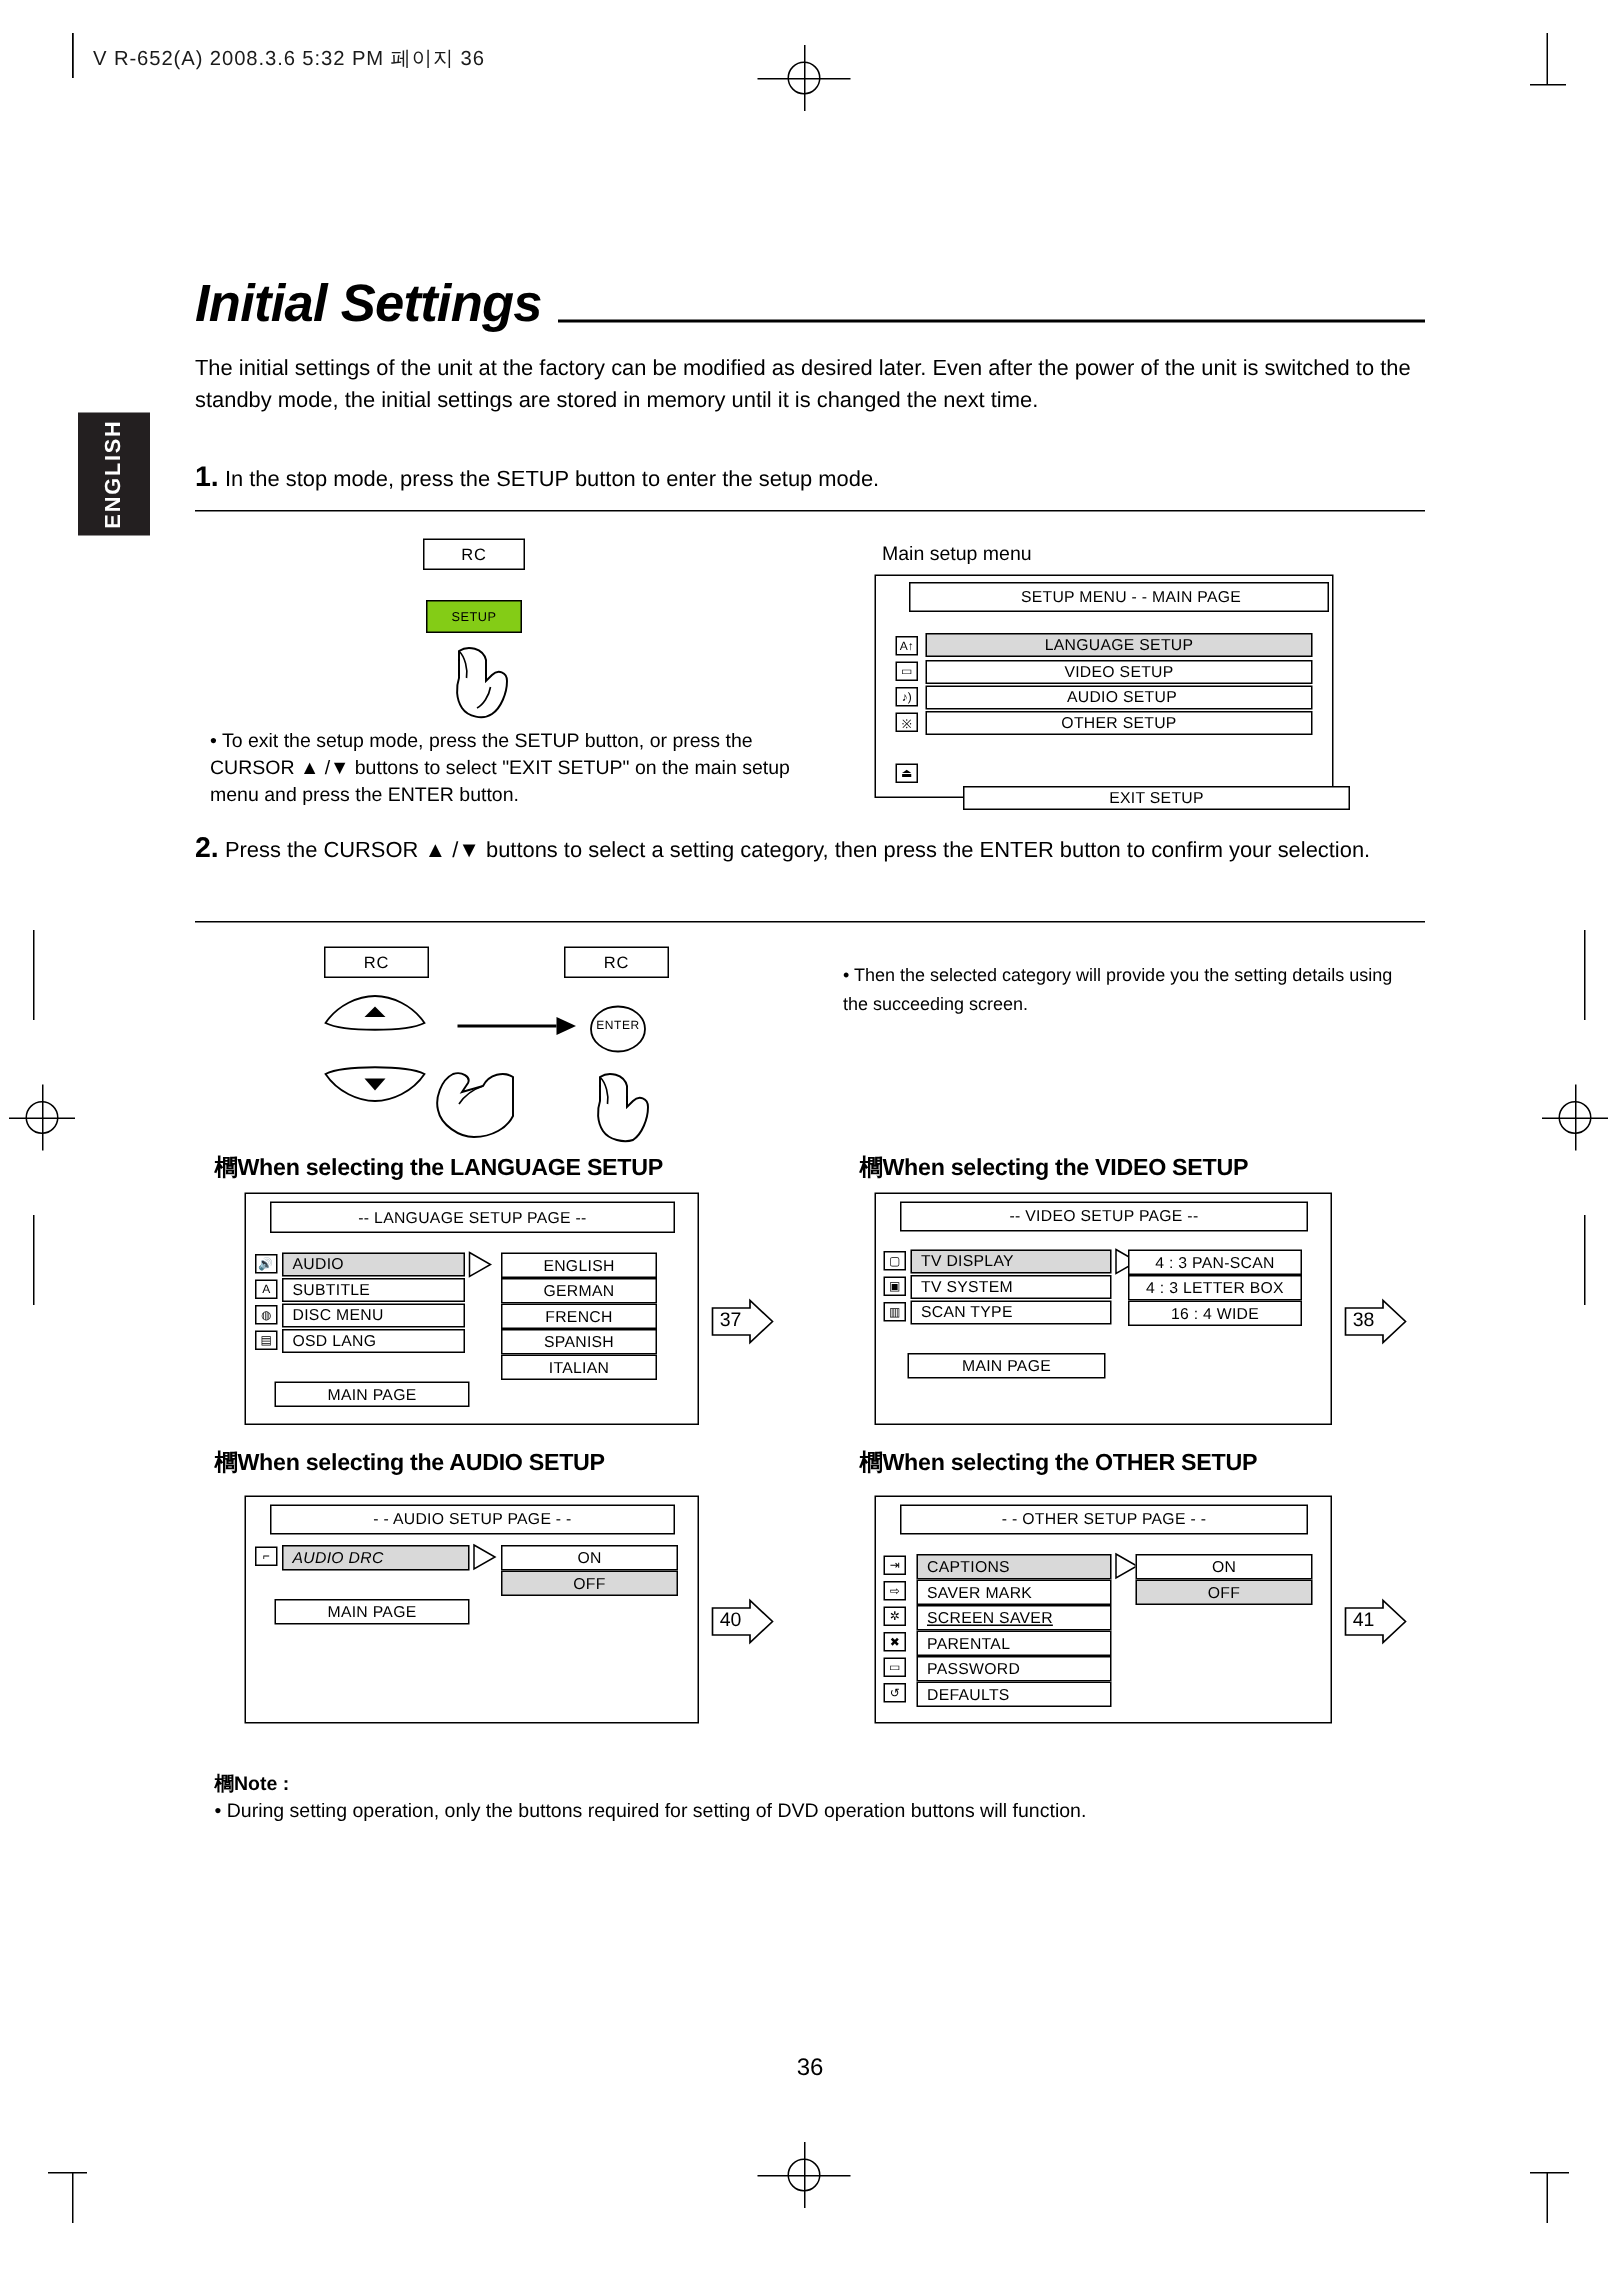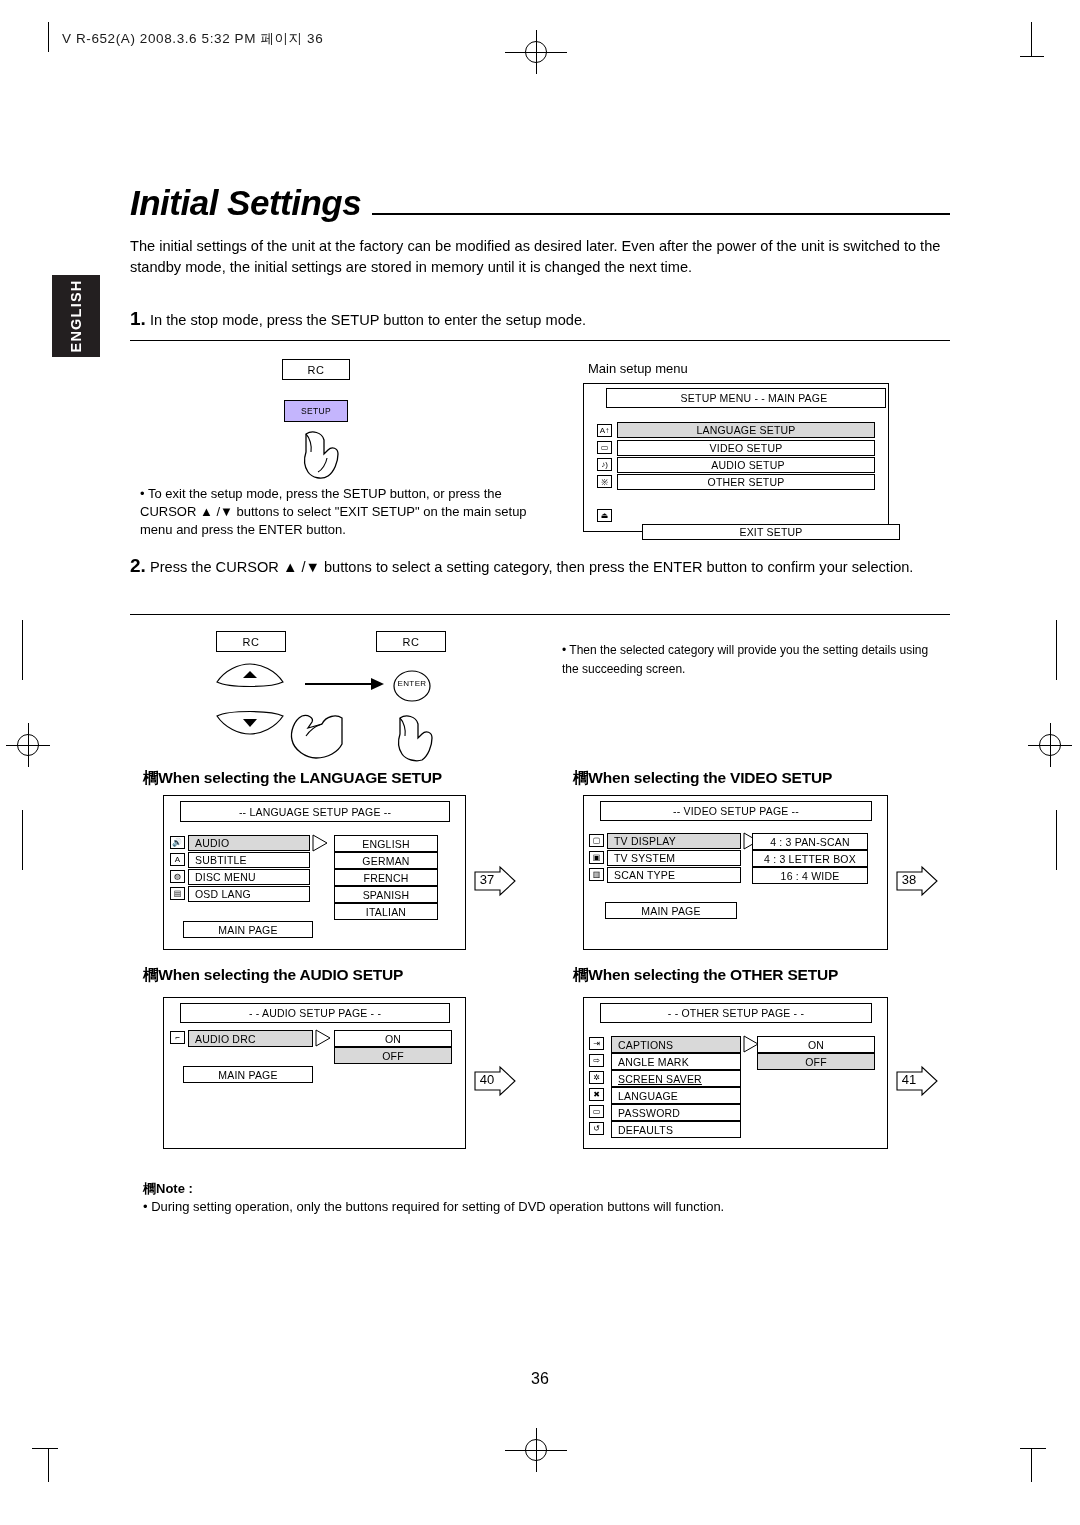"SETUP" .setupbtn { background: #c4b5fd -> #84cc16 }
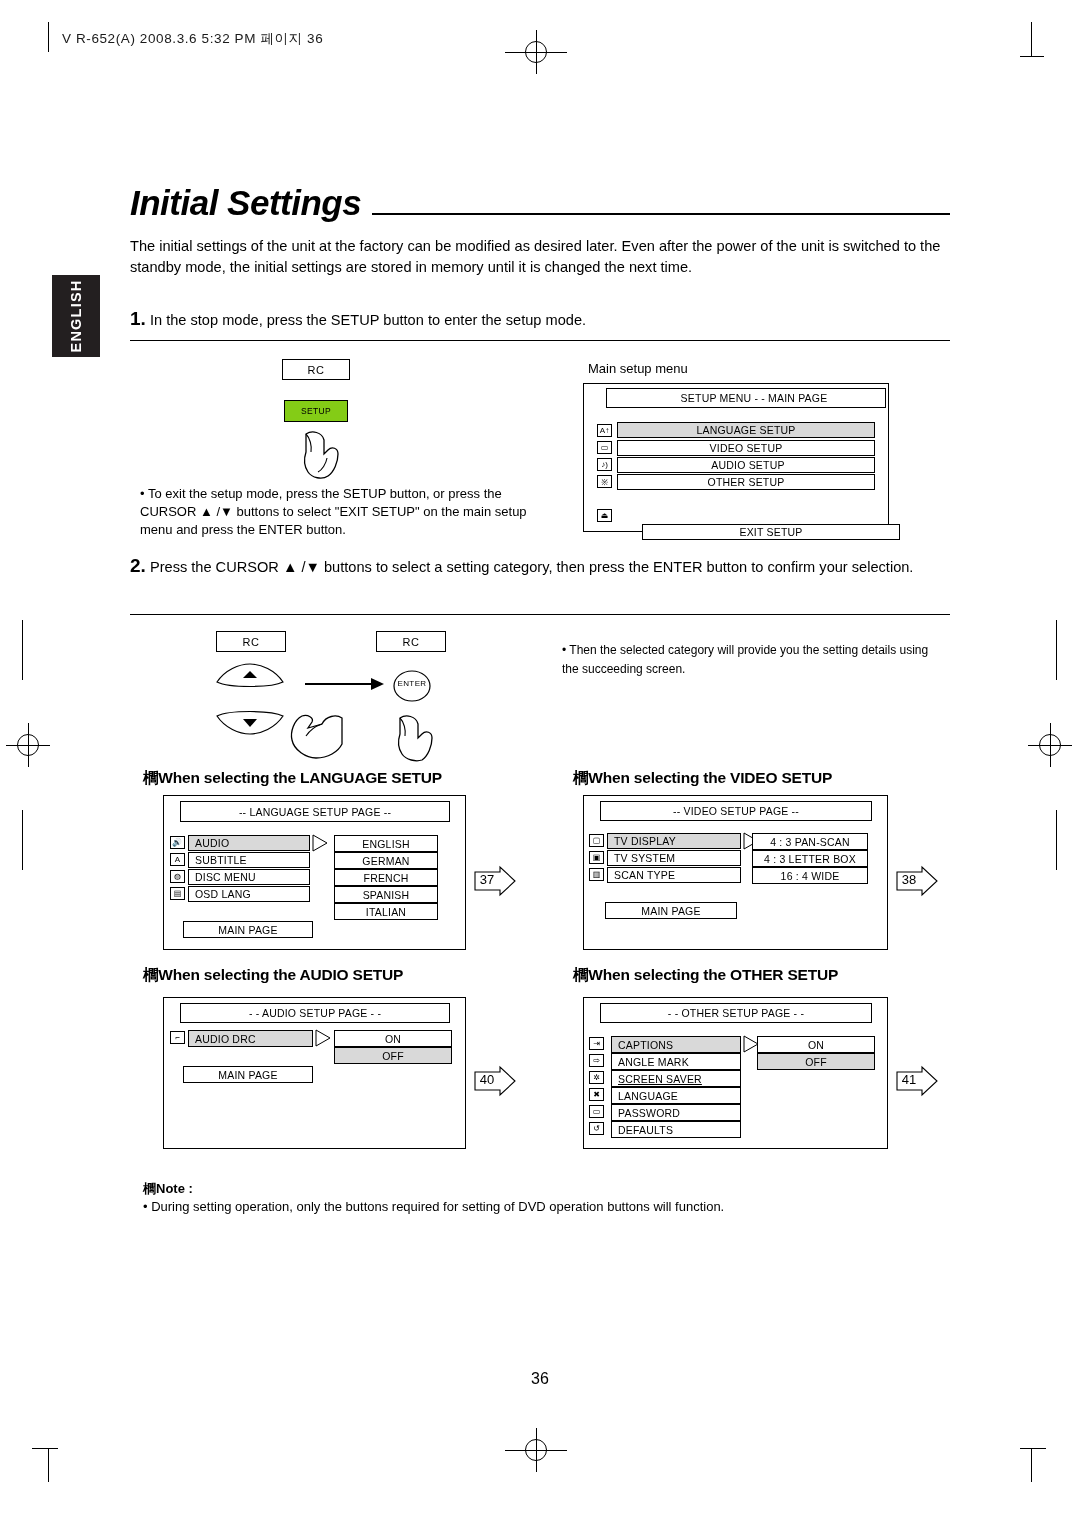"AUDIO DRC" div.mitem { font-style: none -> italic }
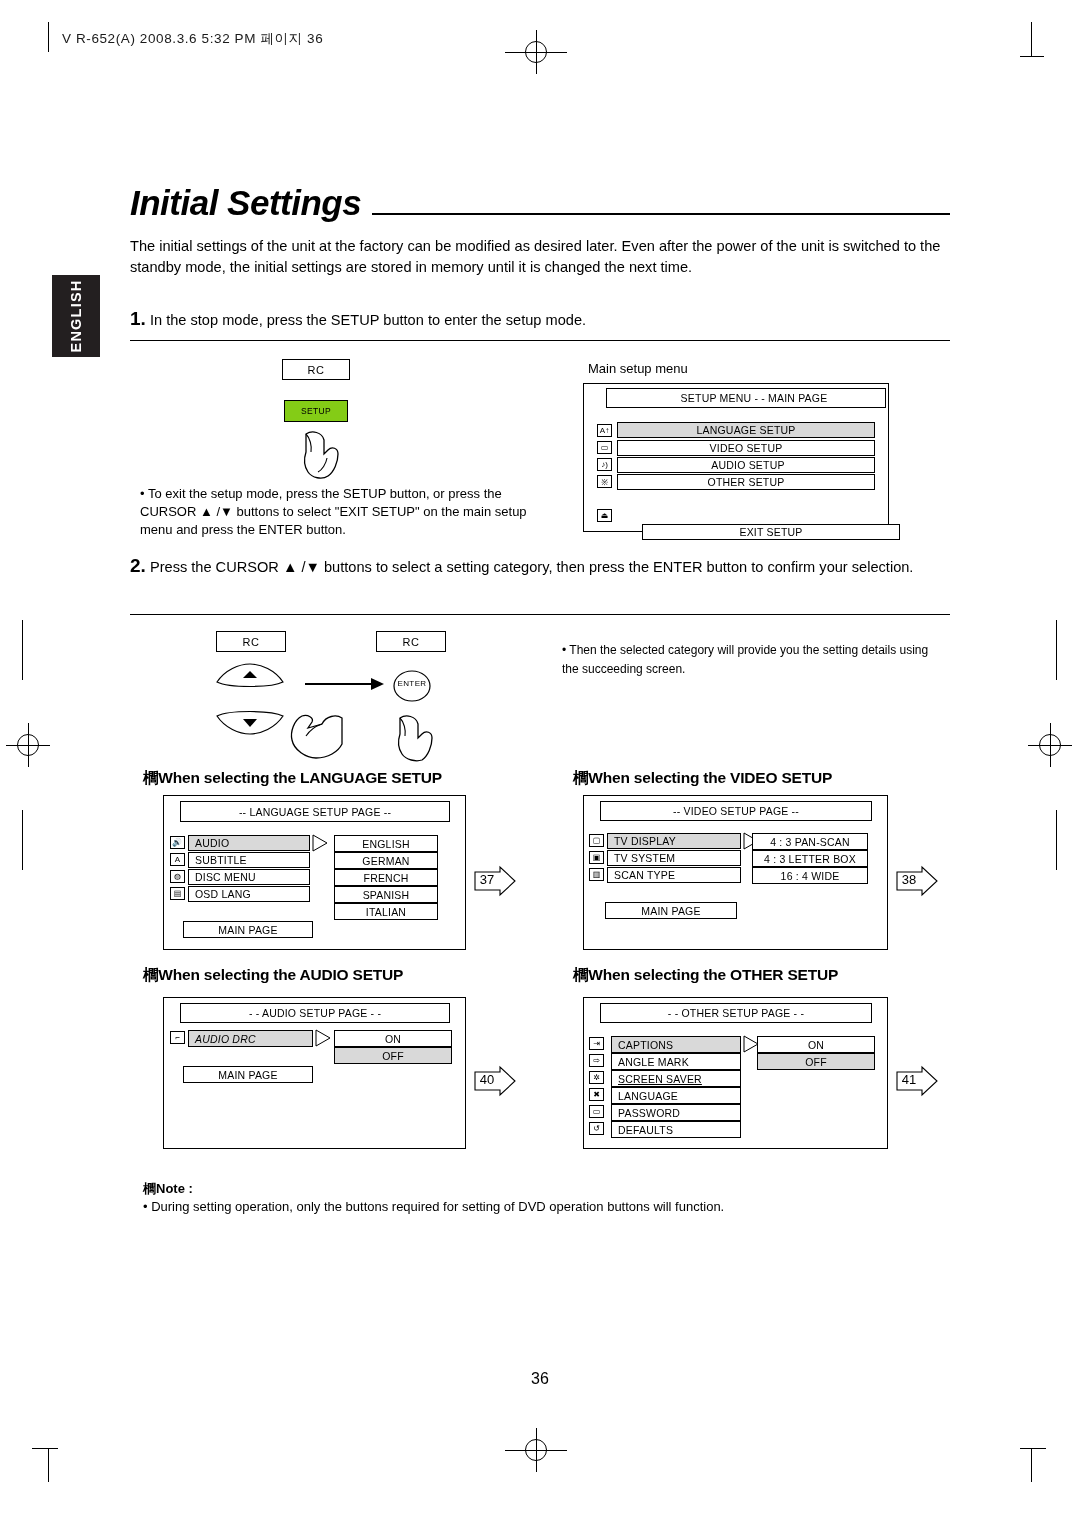"ANGLE MARK" div.mitem { text: ANGLE -> SAVER }
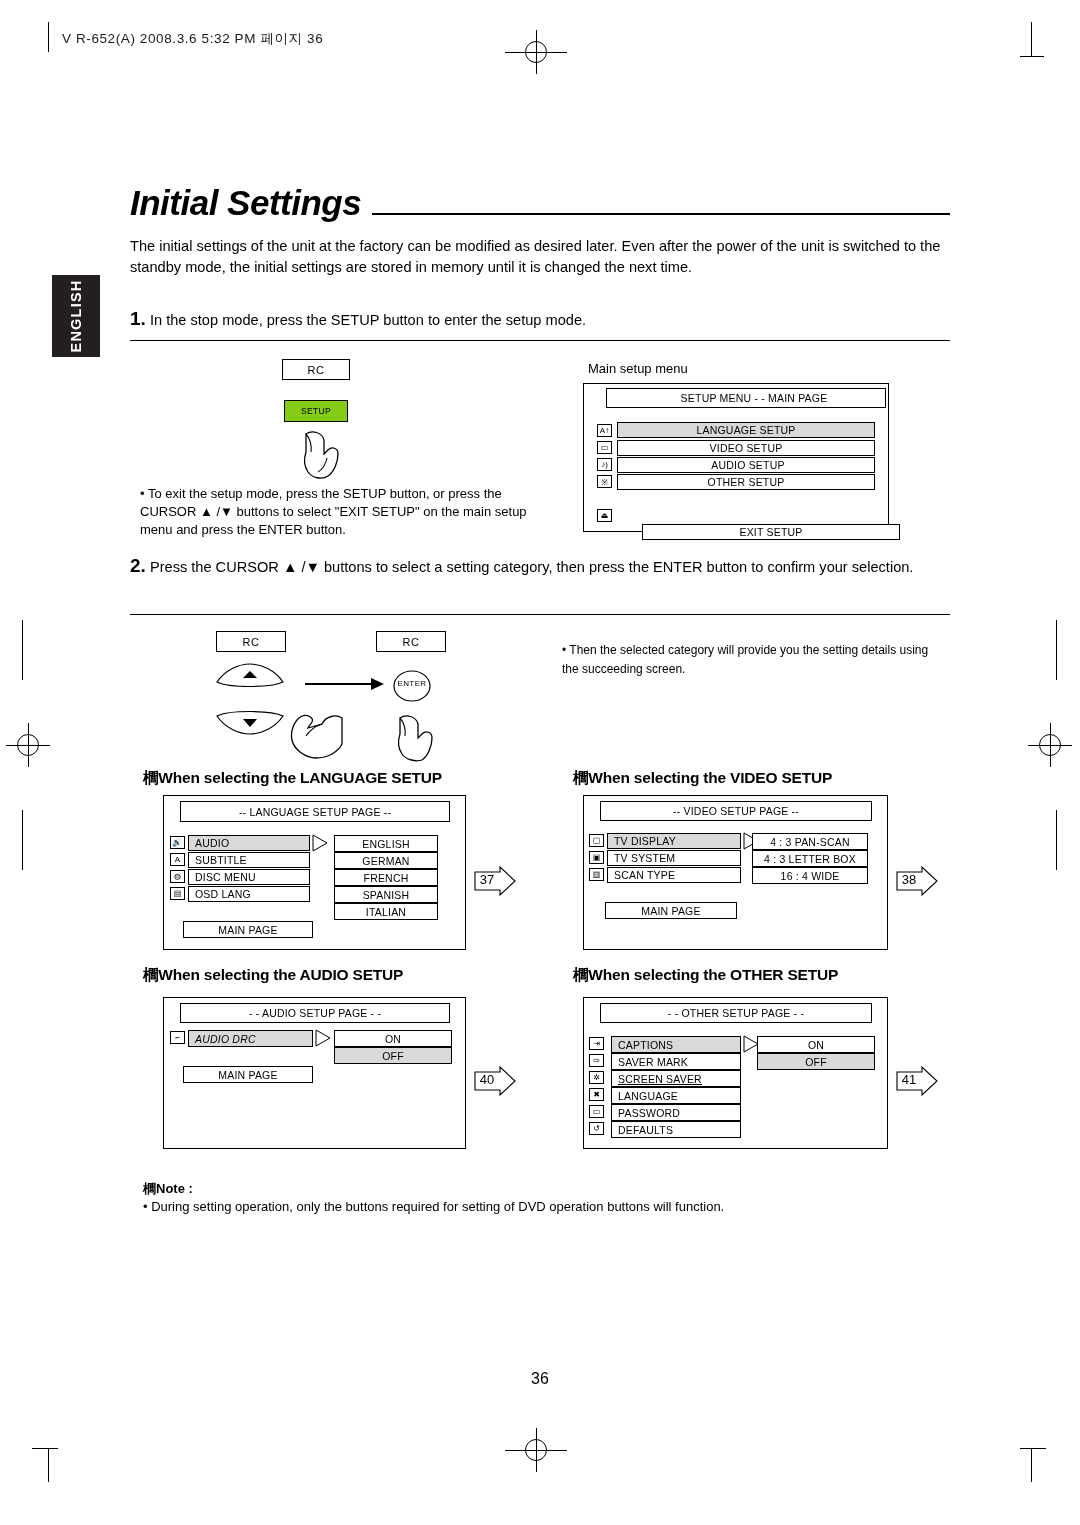"LANGUAGE" div.mitem { text: LANGUAGE -> PARENTAL }
